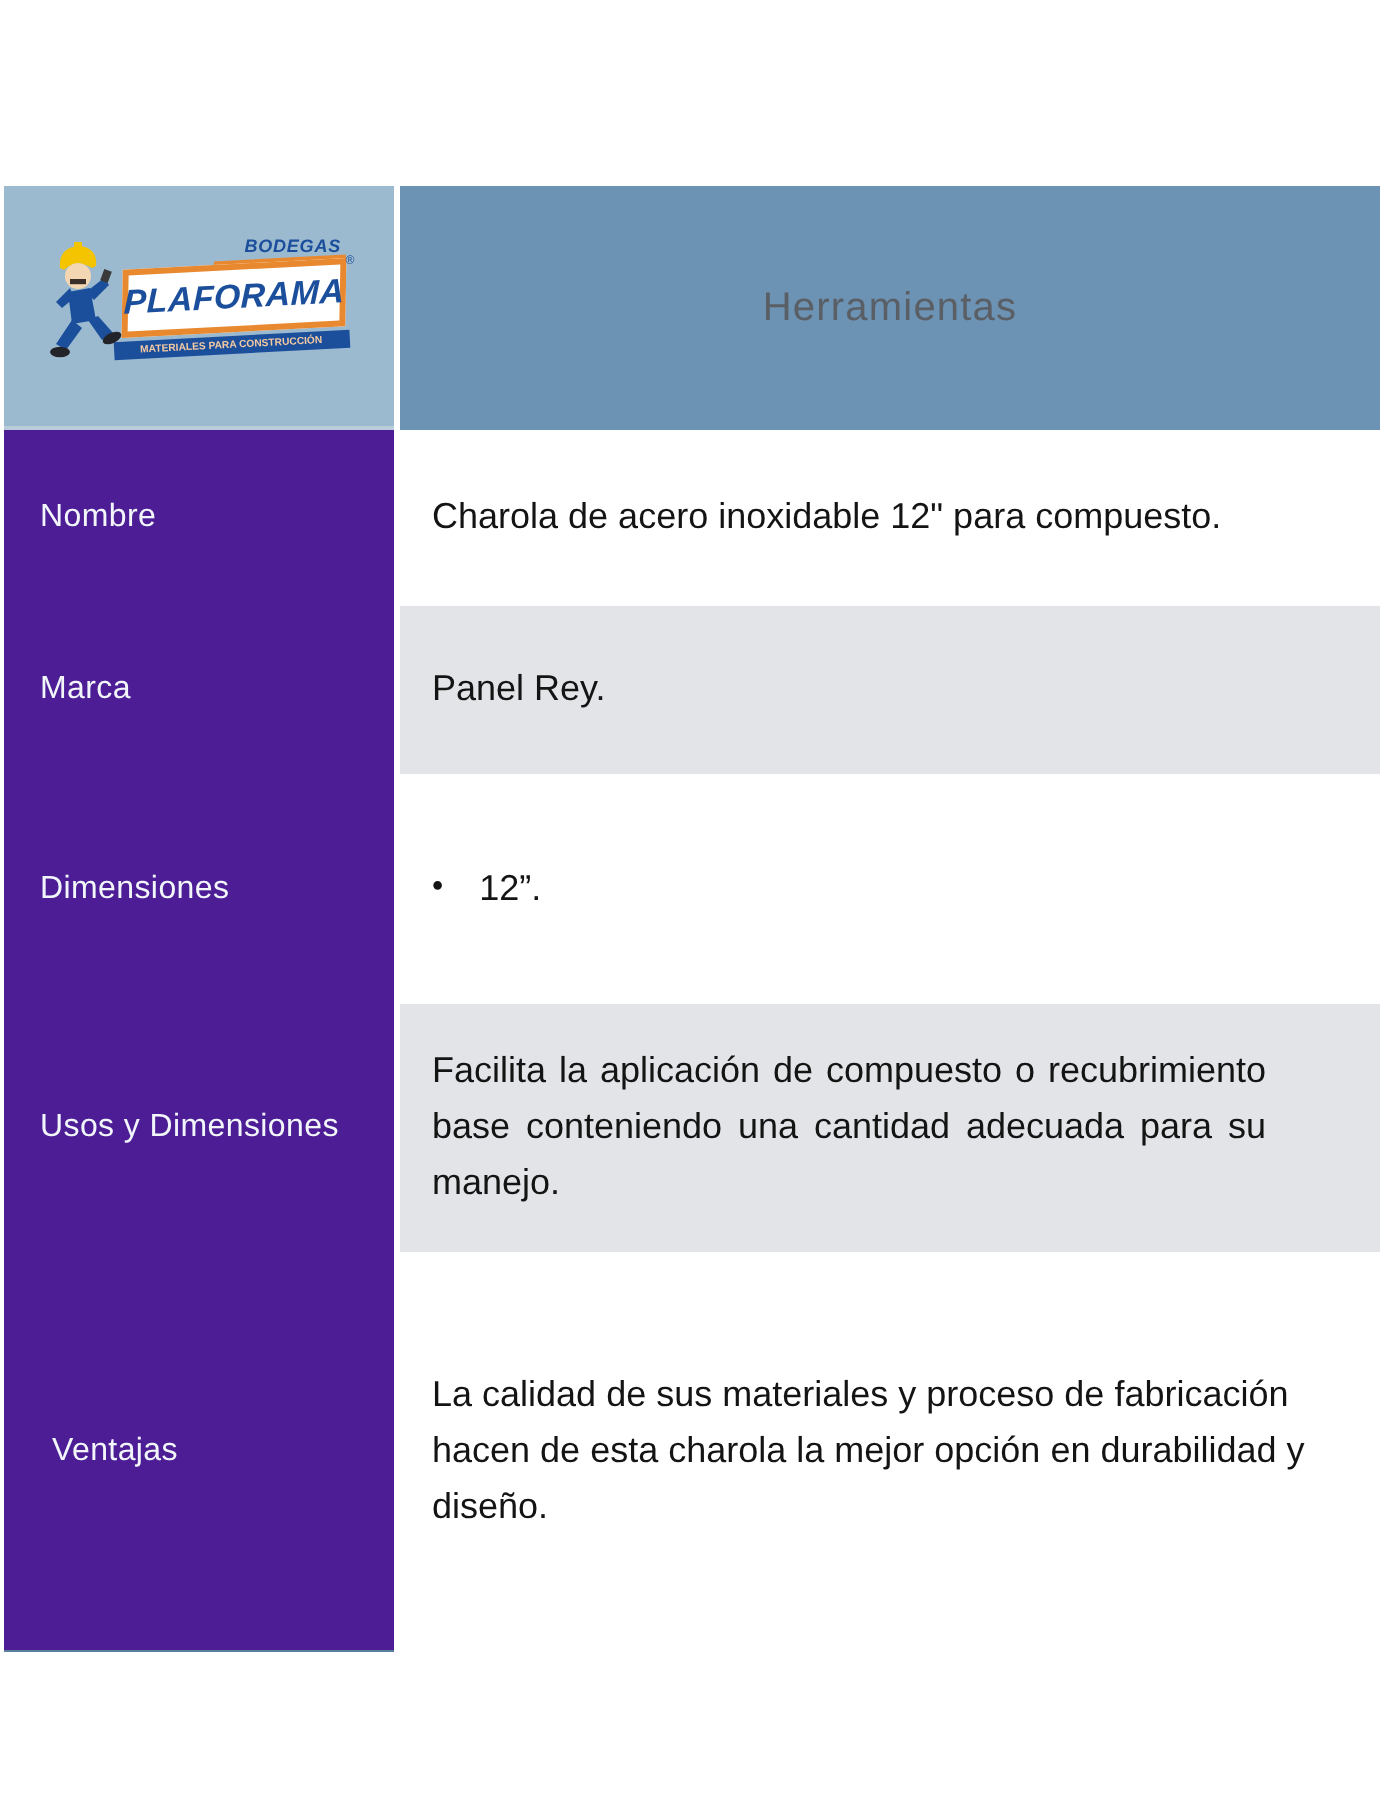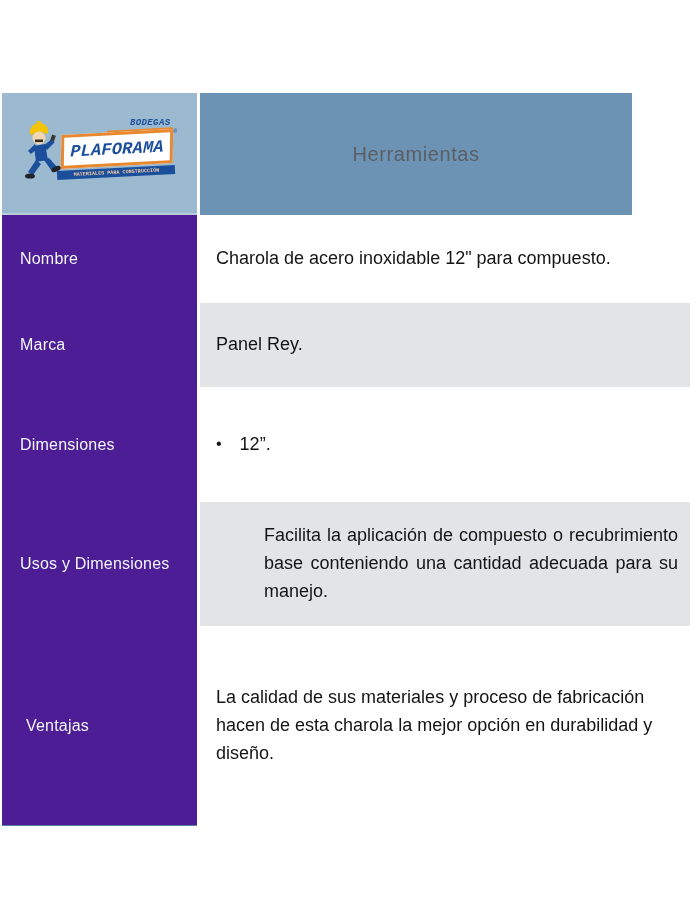"BODEGAS" .logo { font-family: Liberation Mono, monospace -> none }
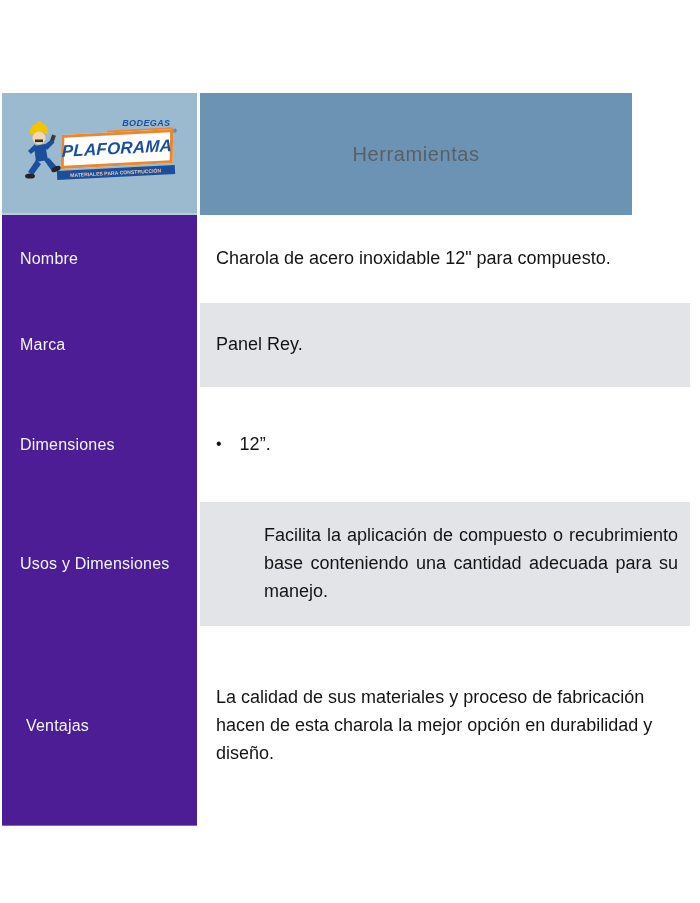"Herramientas" .cell-category { width: 432px -> 490px }
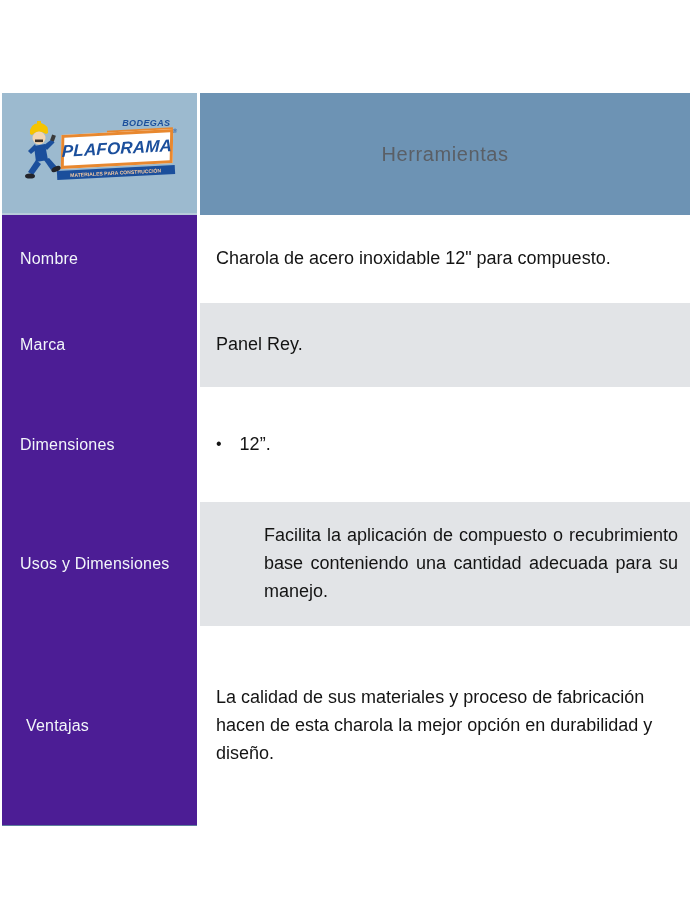"Facilita la aplicación de compuesto" .para-justify { margin-left: 48px -> none }
